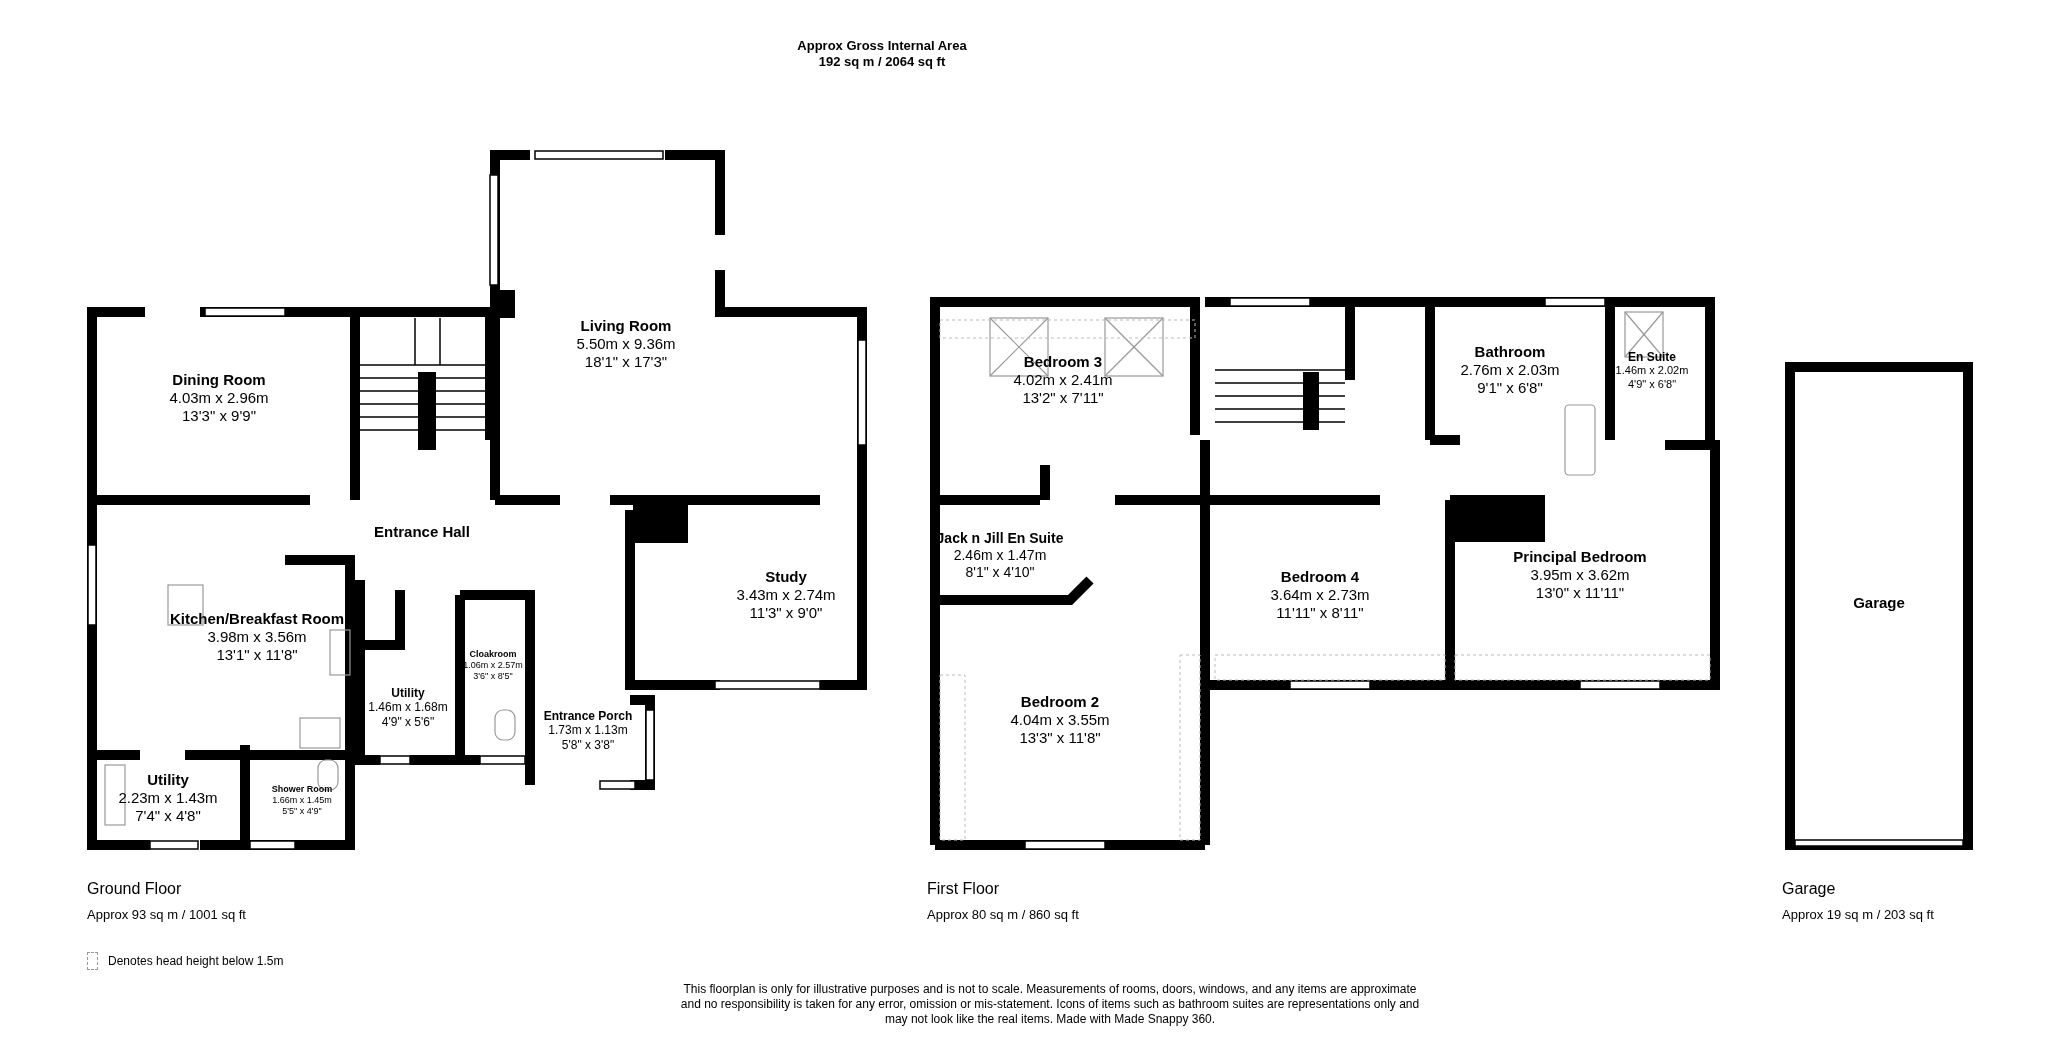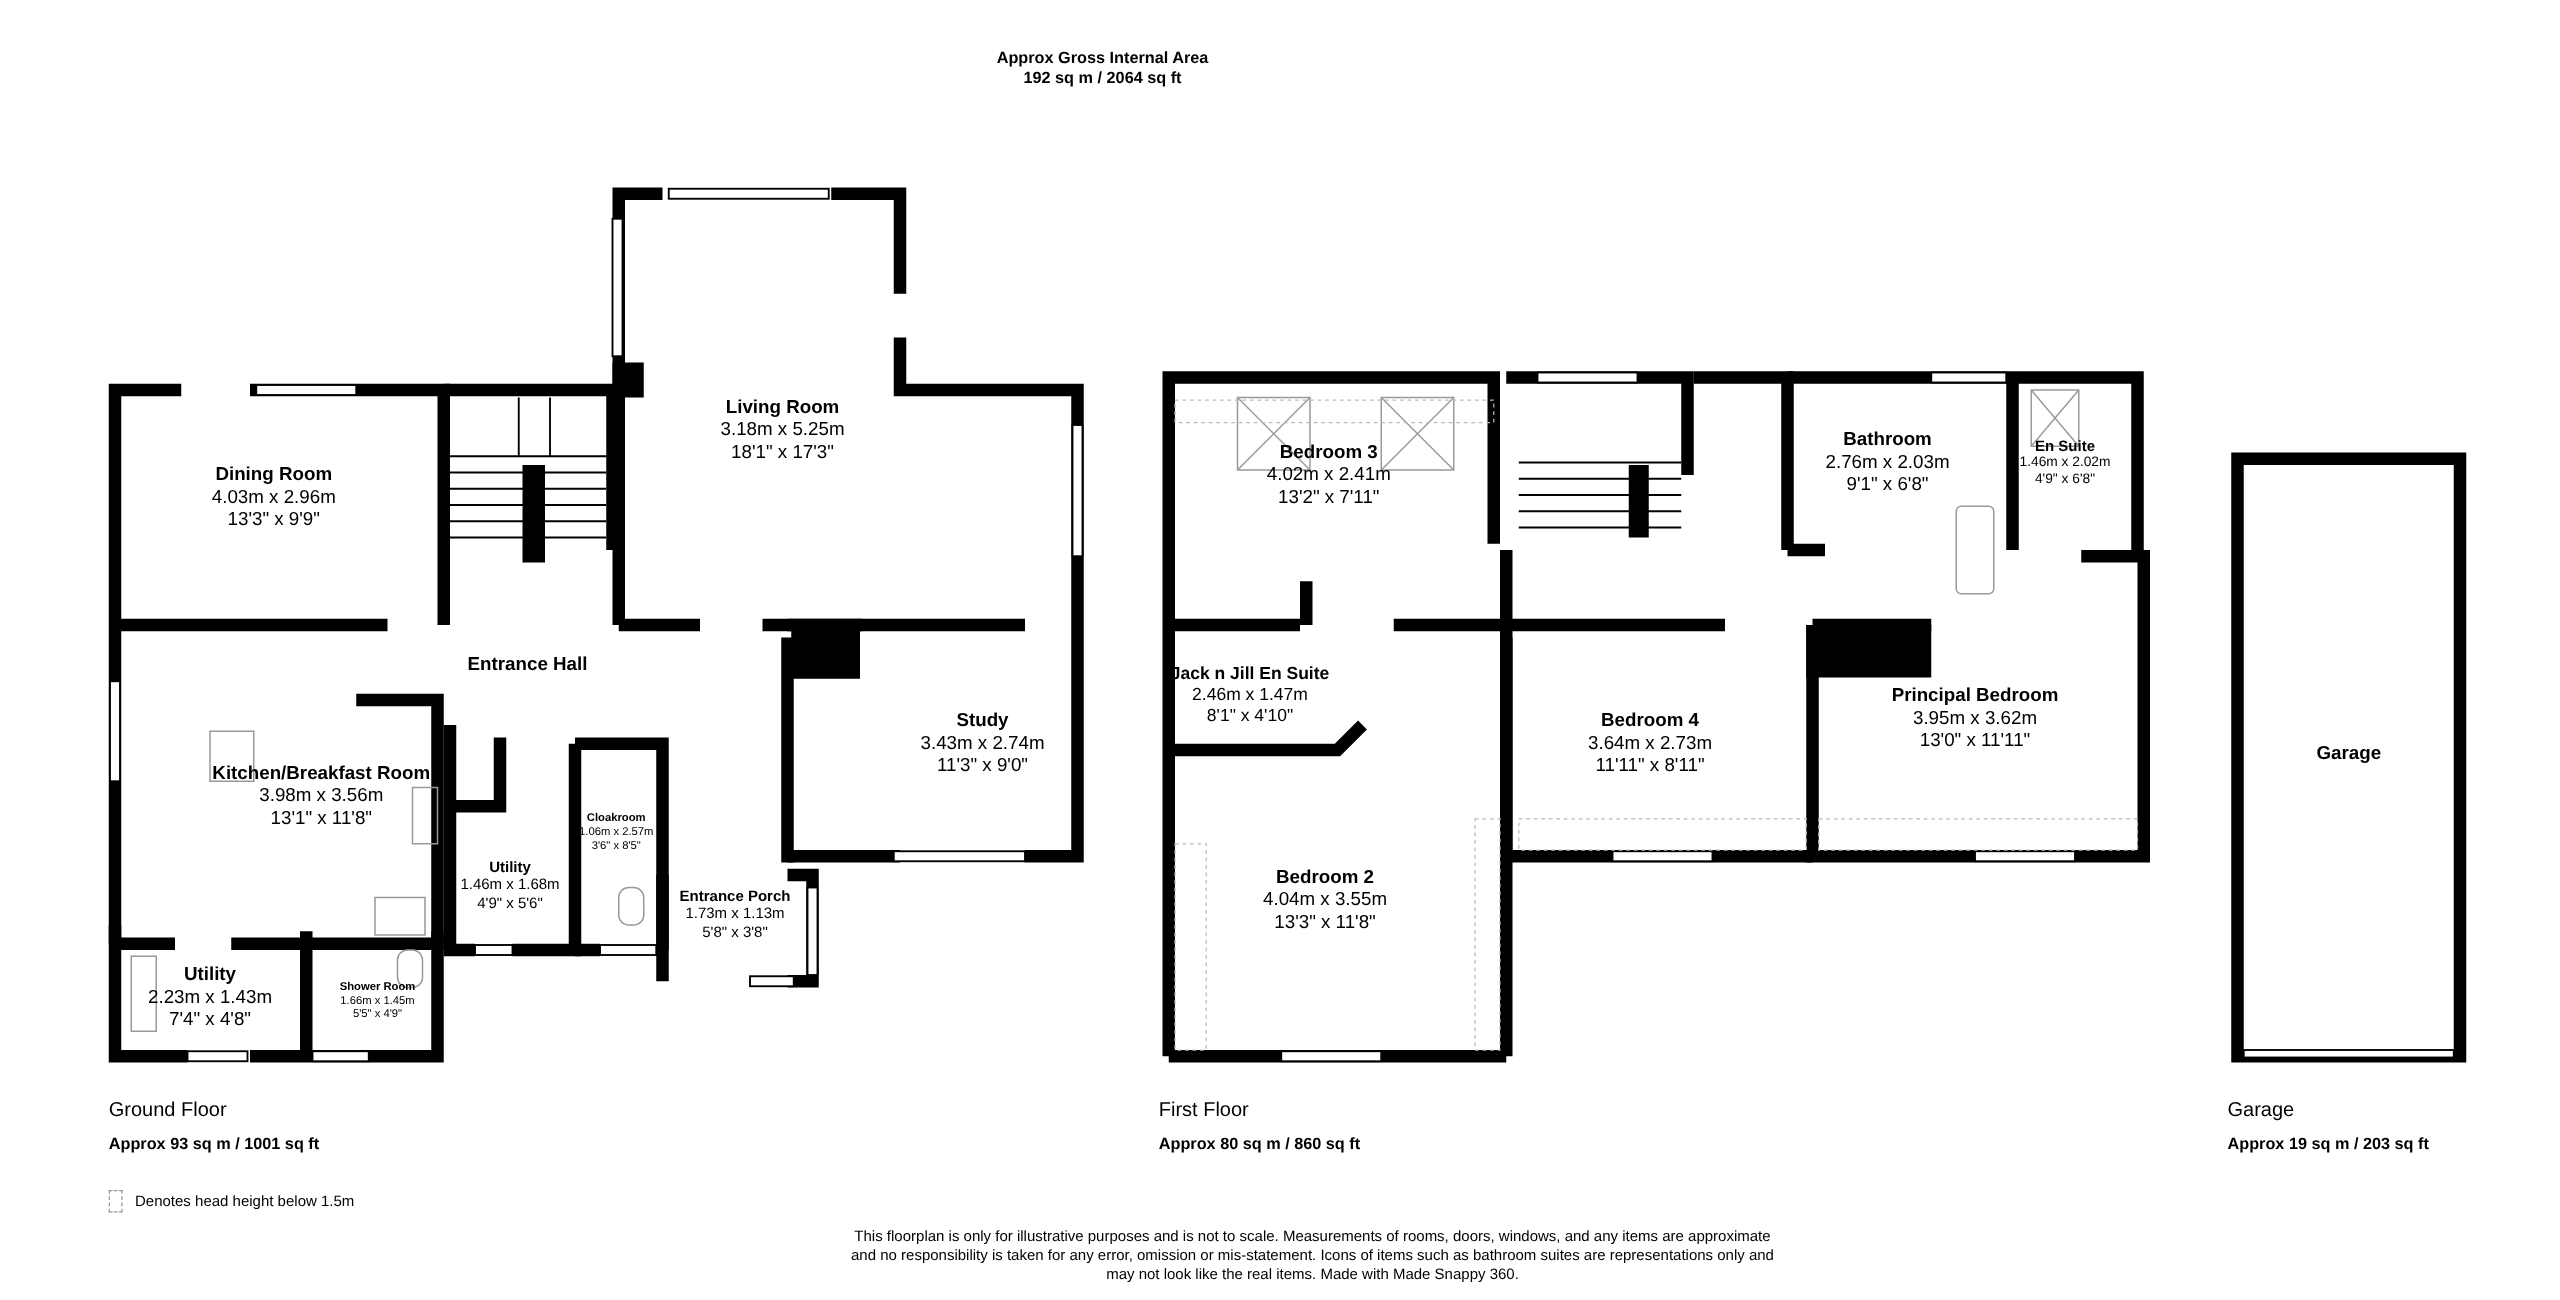"3.18m x 5.25m" span.m { text: 3.18m x 5.25m -> 5.50m x 9.36m }
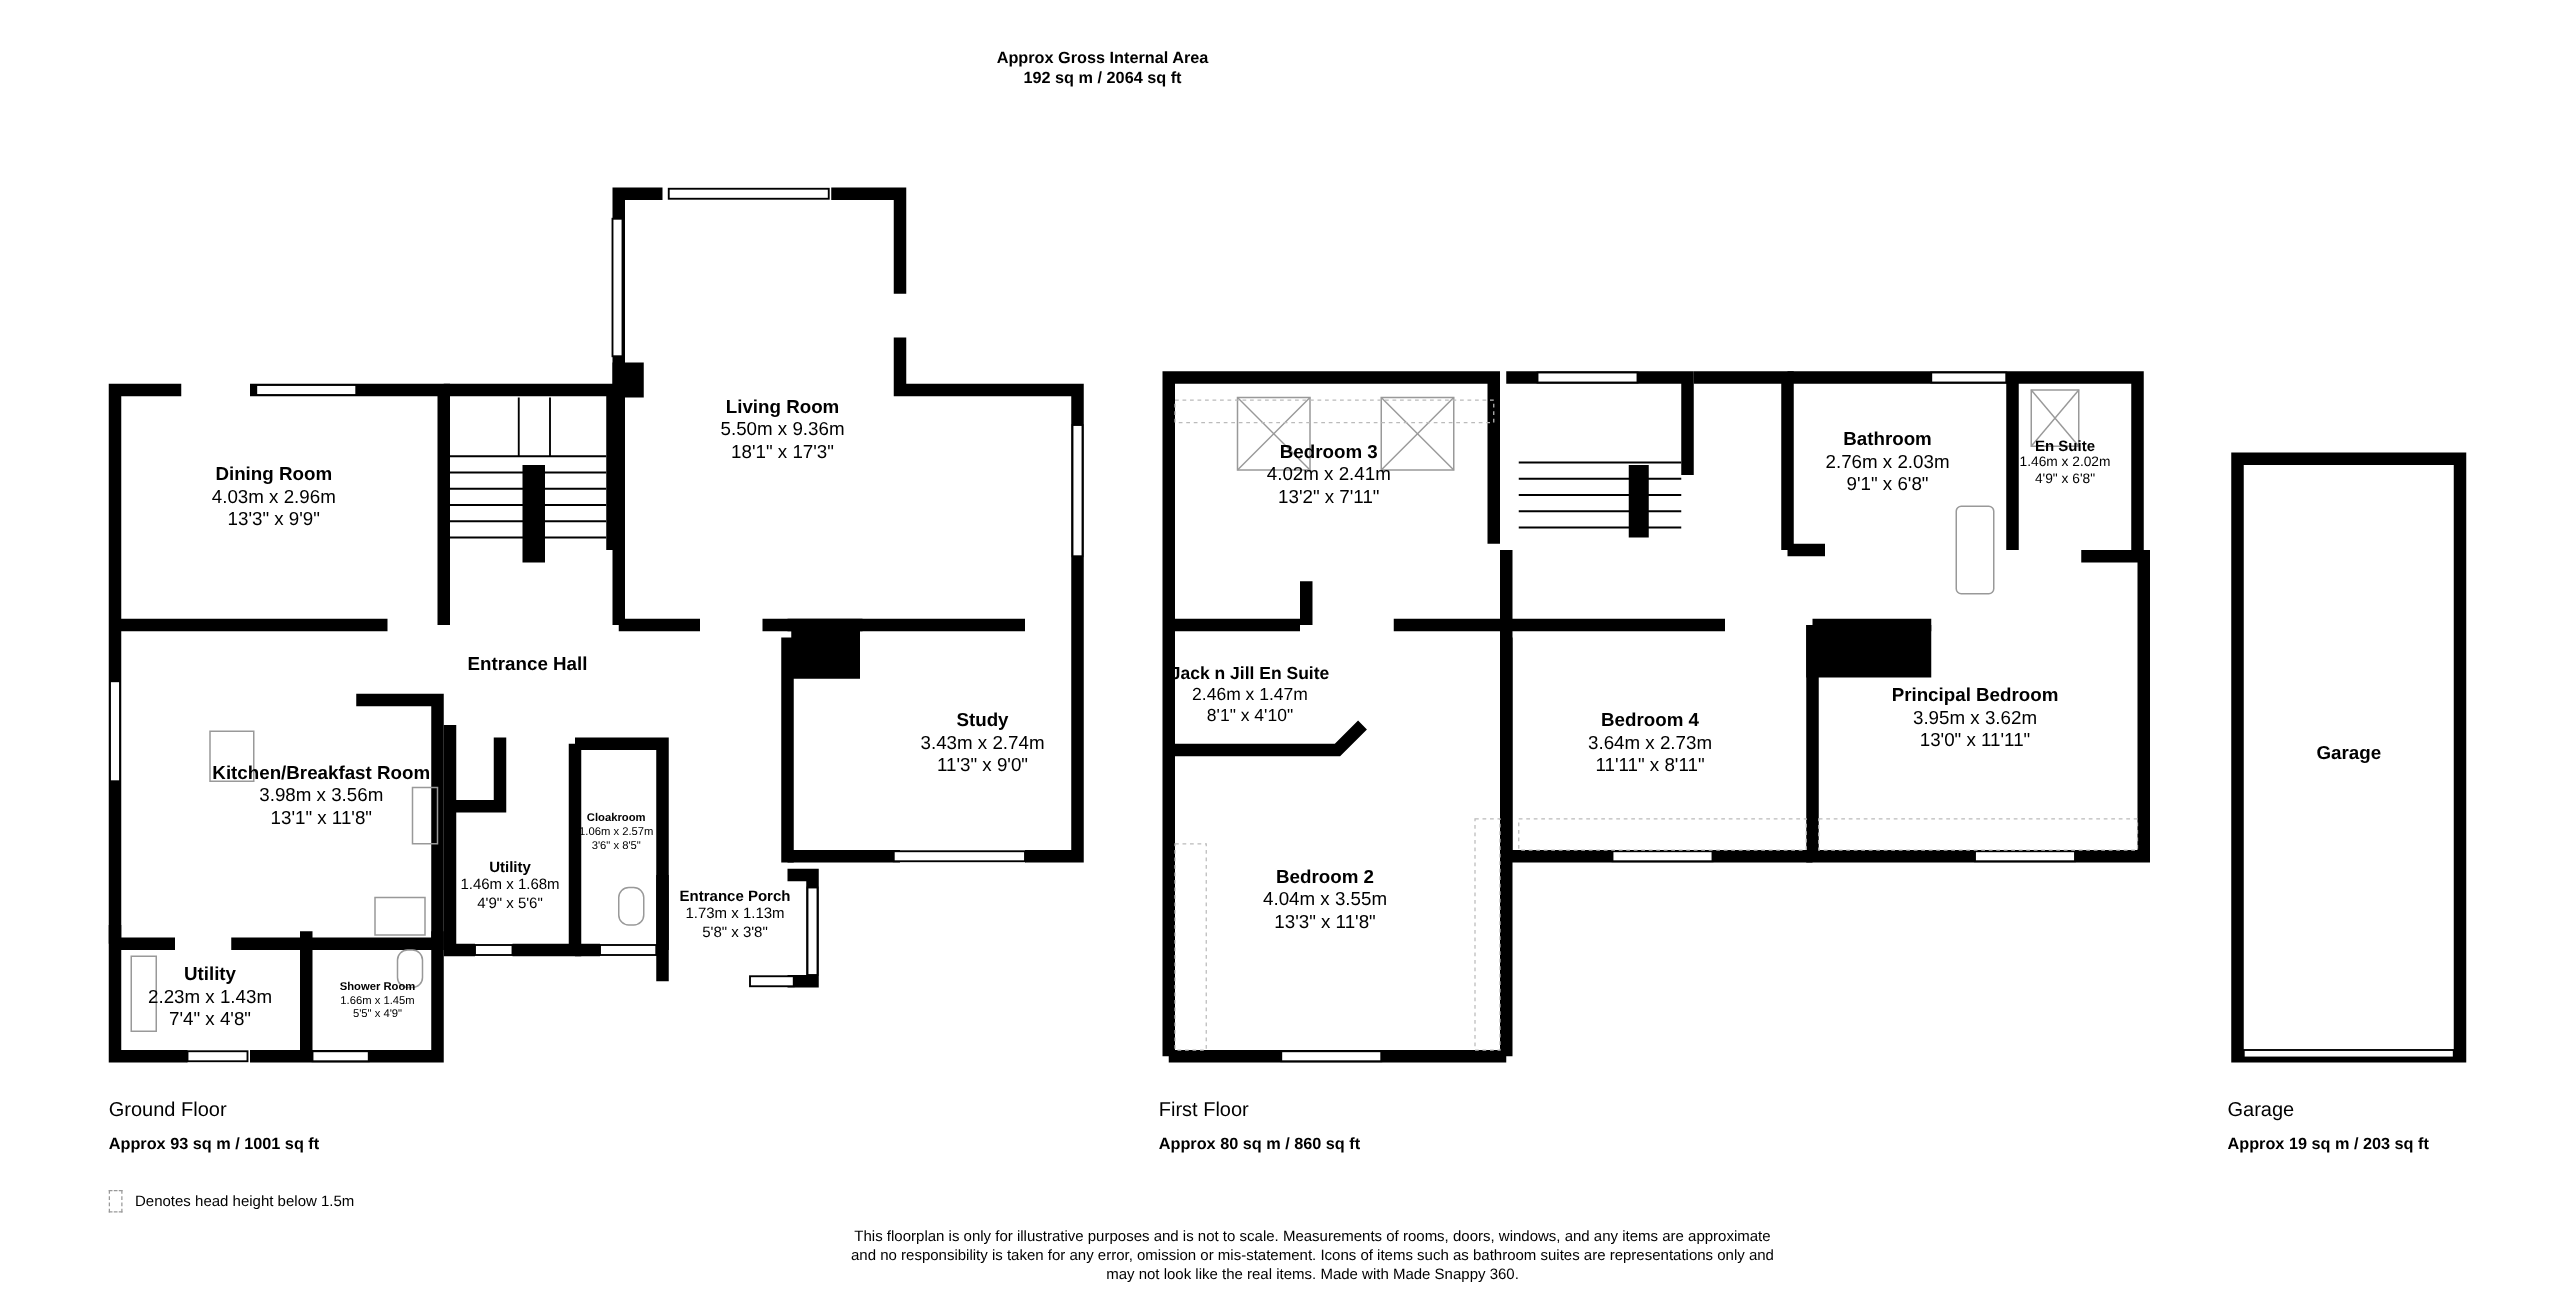"Approx 93 sq m /" .floor-area { font-weight: bold -> normal }
